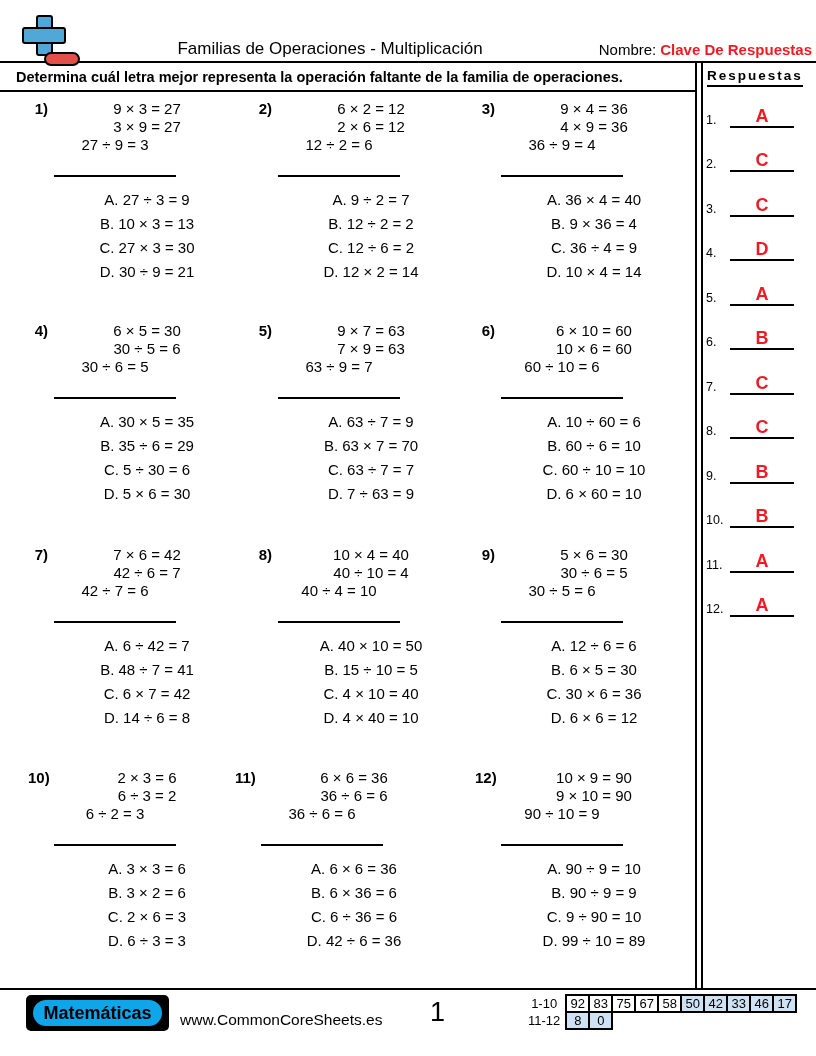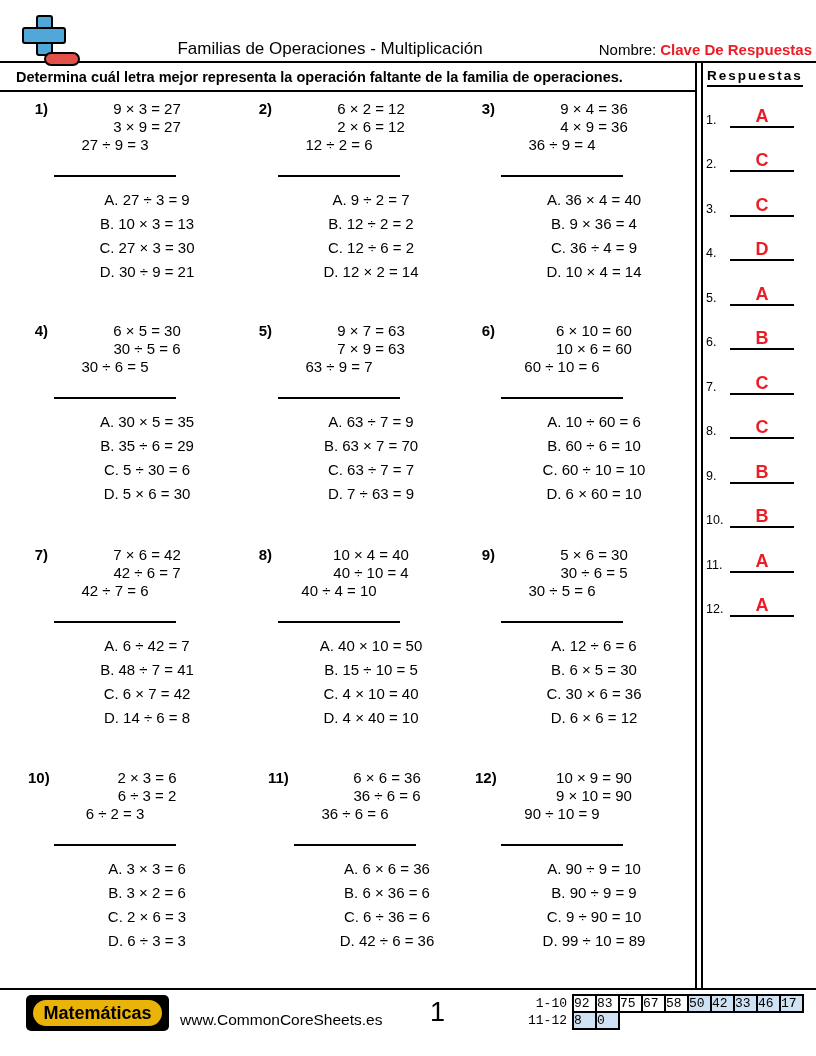"11)" div.problem { left: 268px -> 235px }
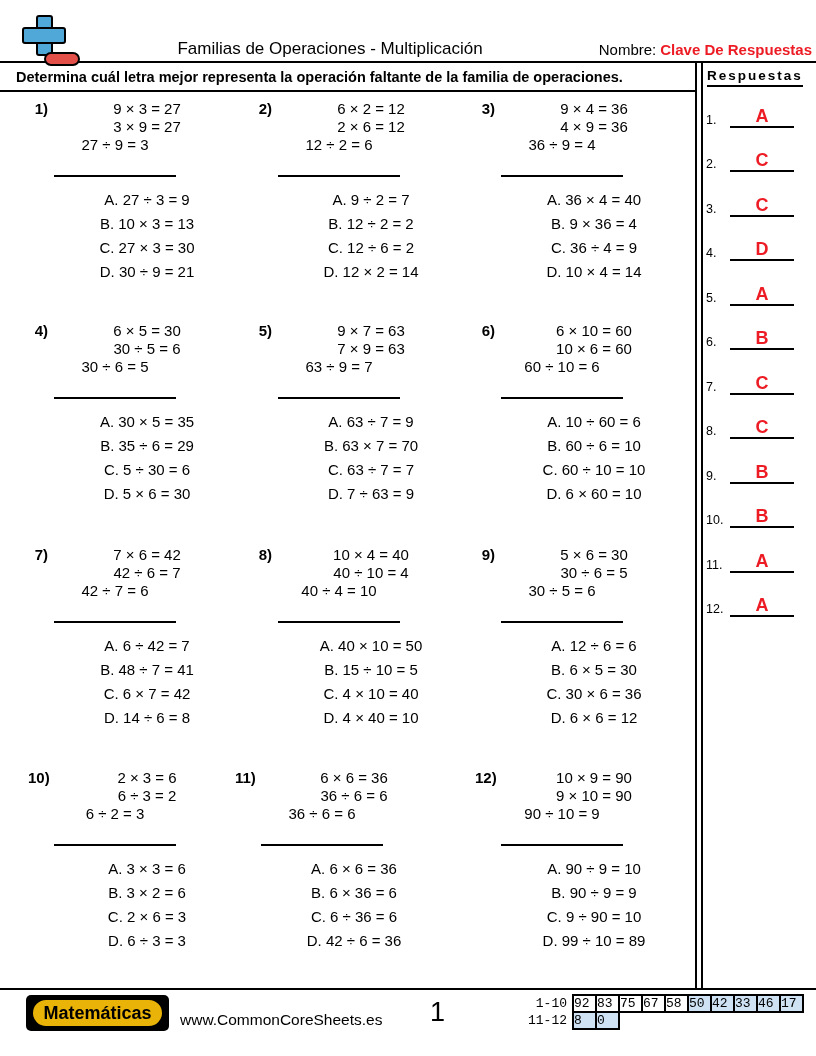"Matemáticas" .brand-pill { background: #eab308 -> #0ea5e9 }
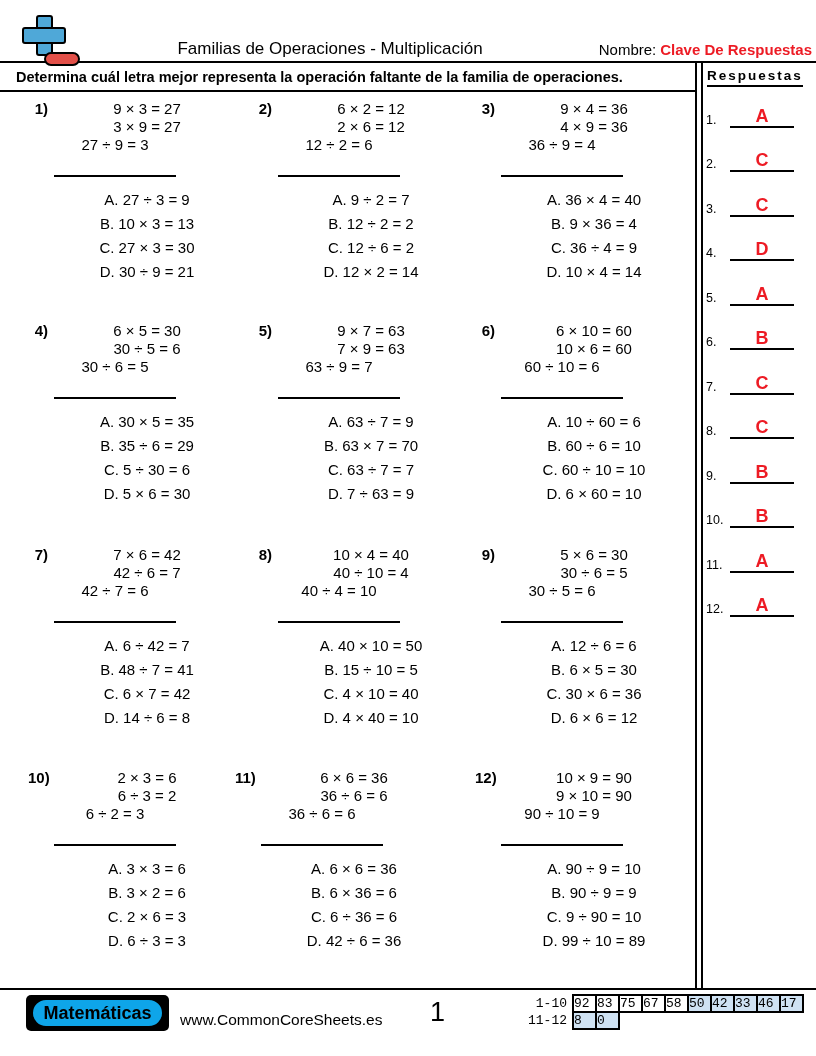"1-10" .score-table td { font-family: Liberation Mono, monospace -> none; text-align: none -> center }
